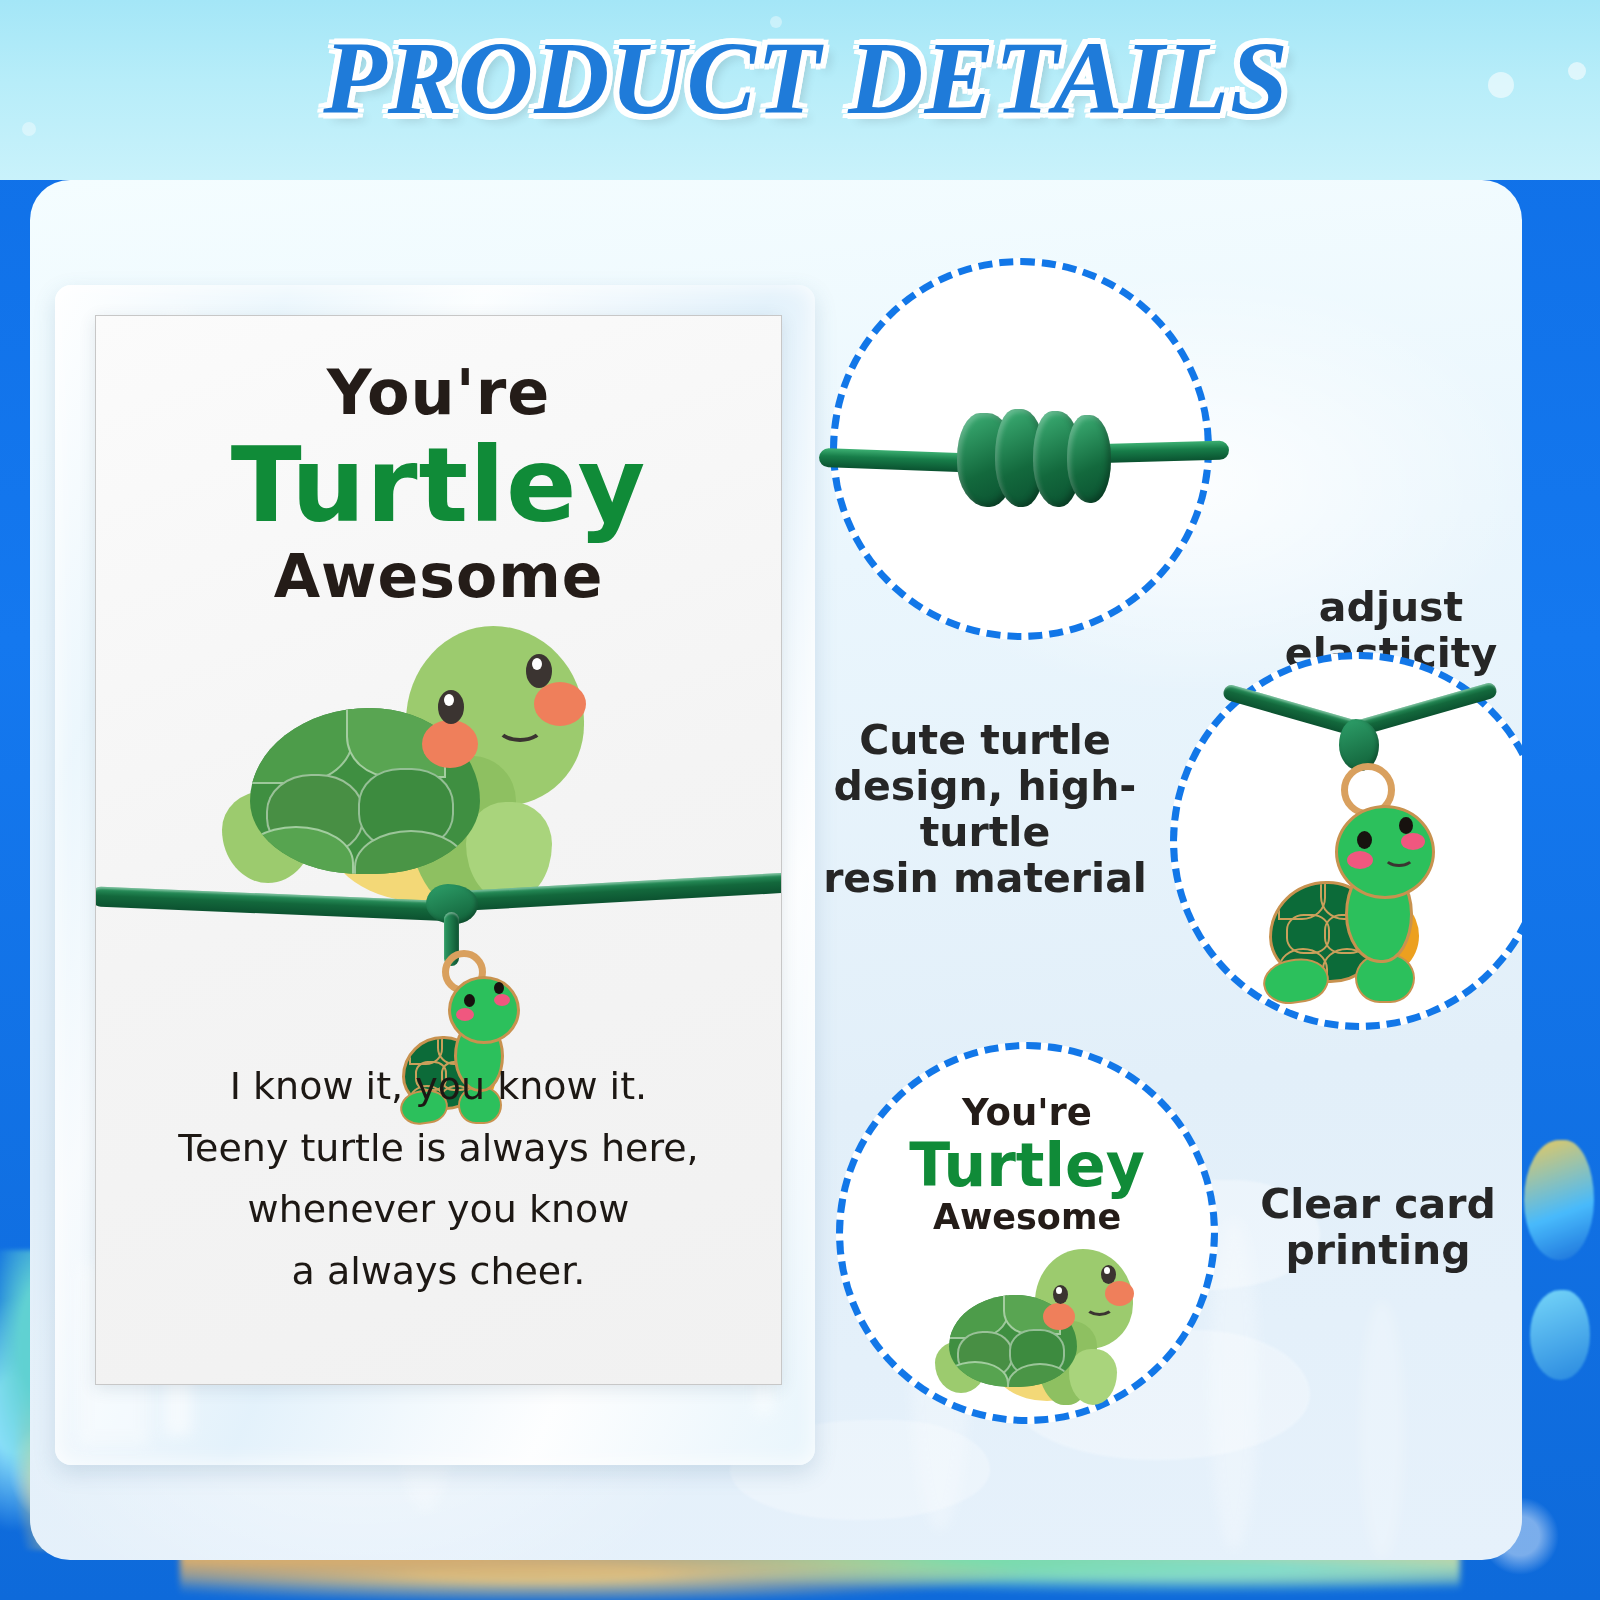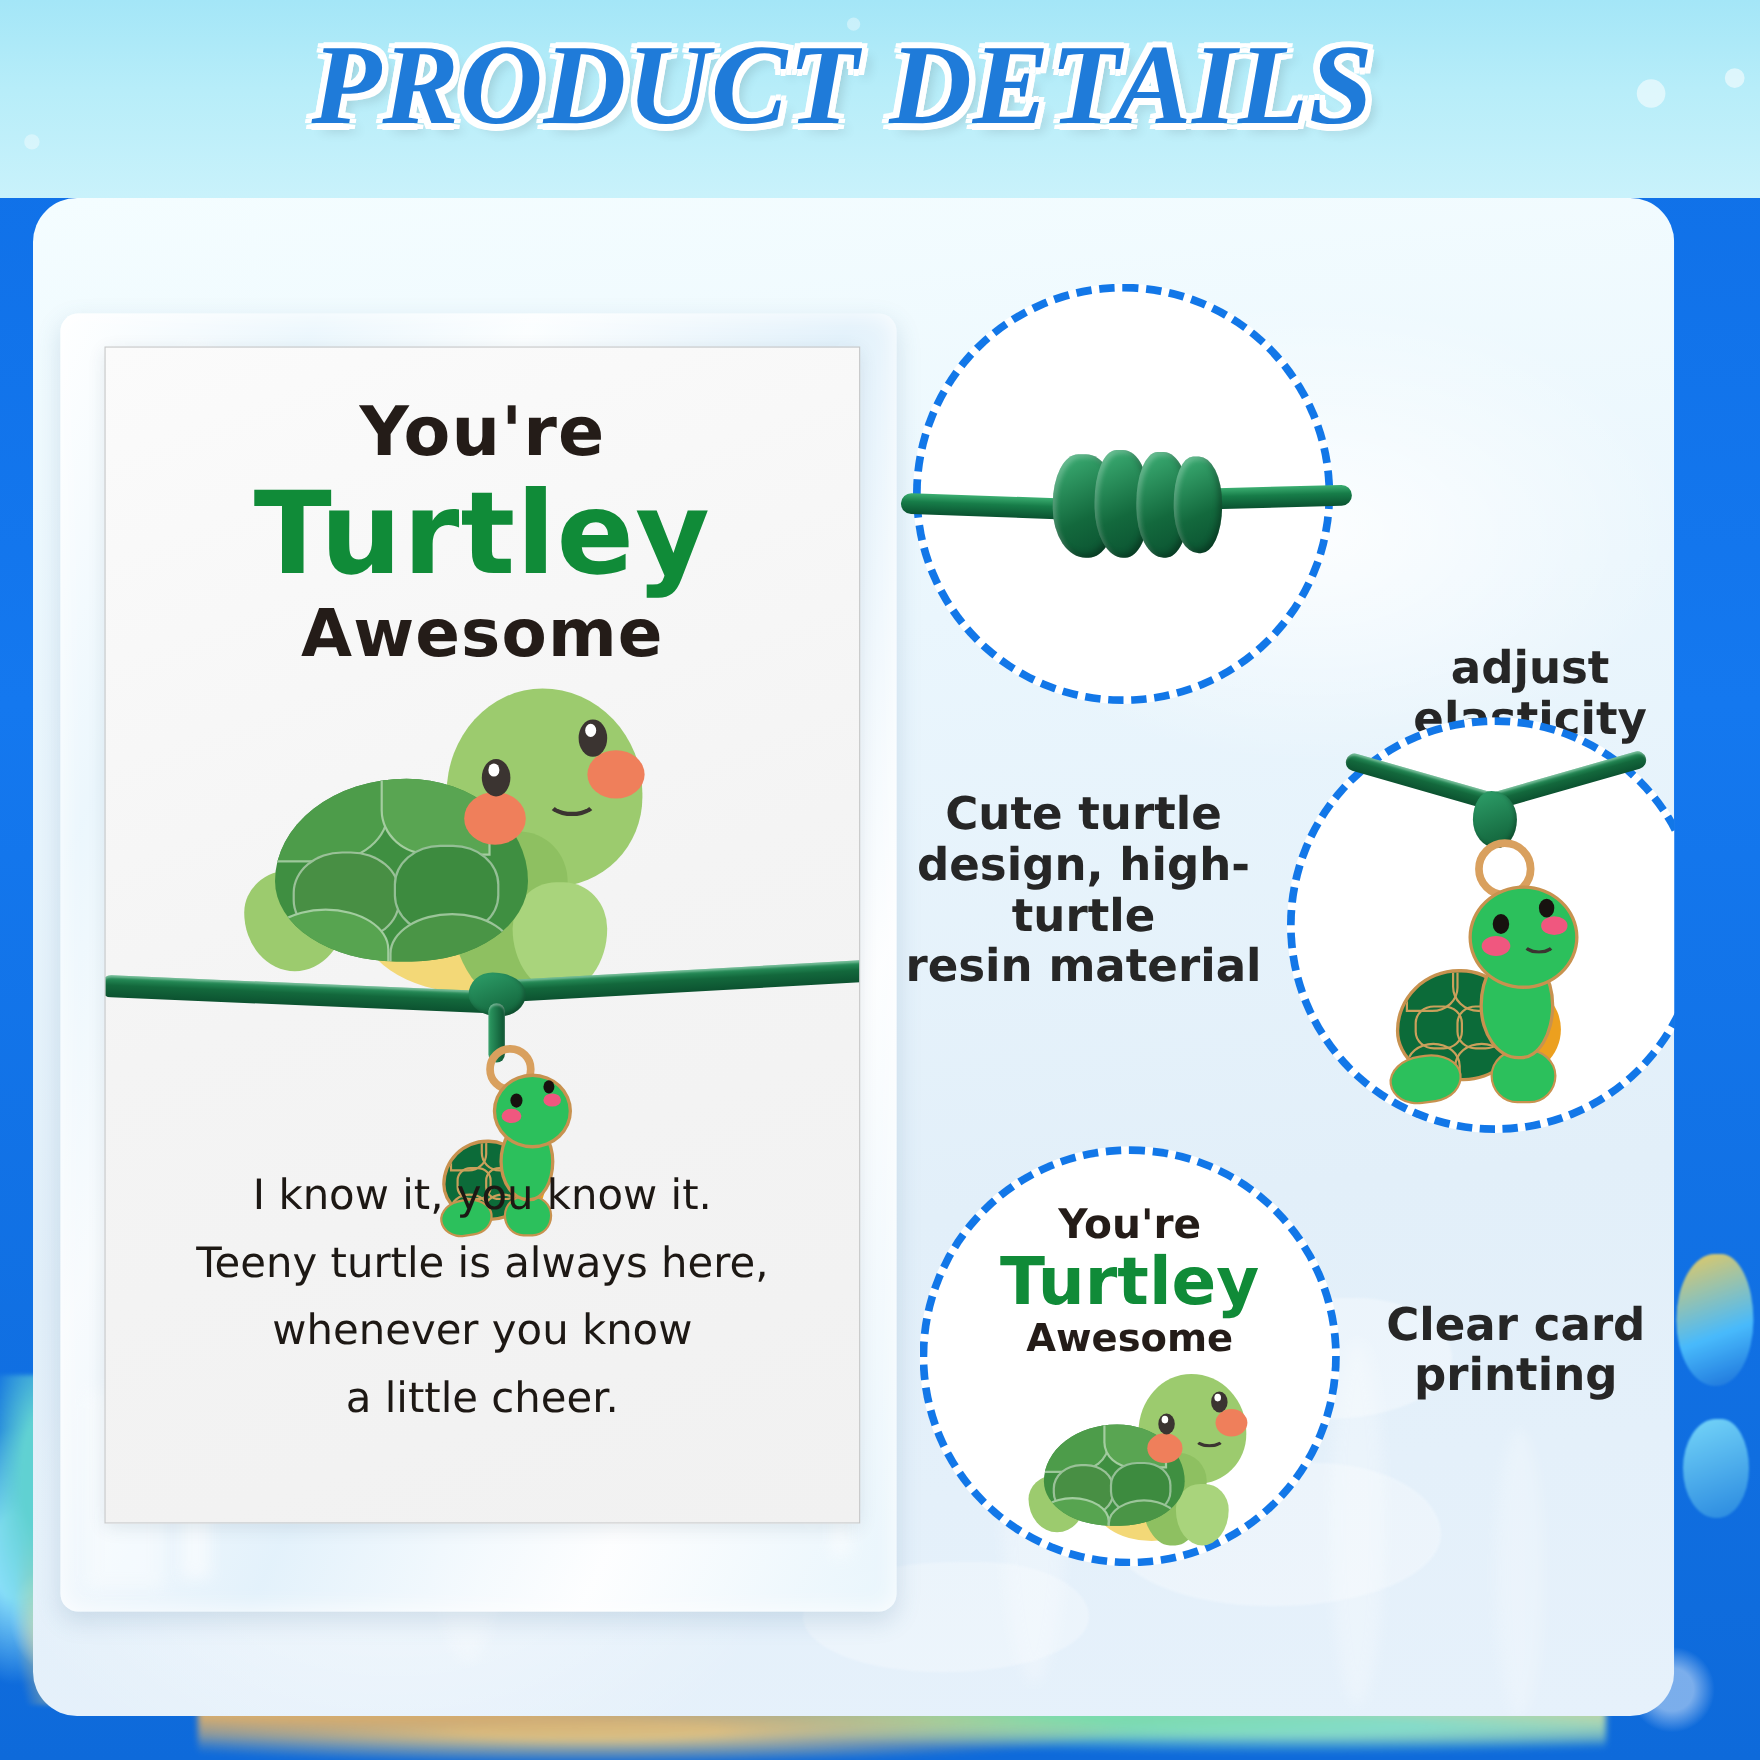"PRODUCT DETAILS" .title { padding-left: none -> 40px }
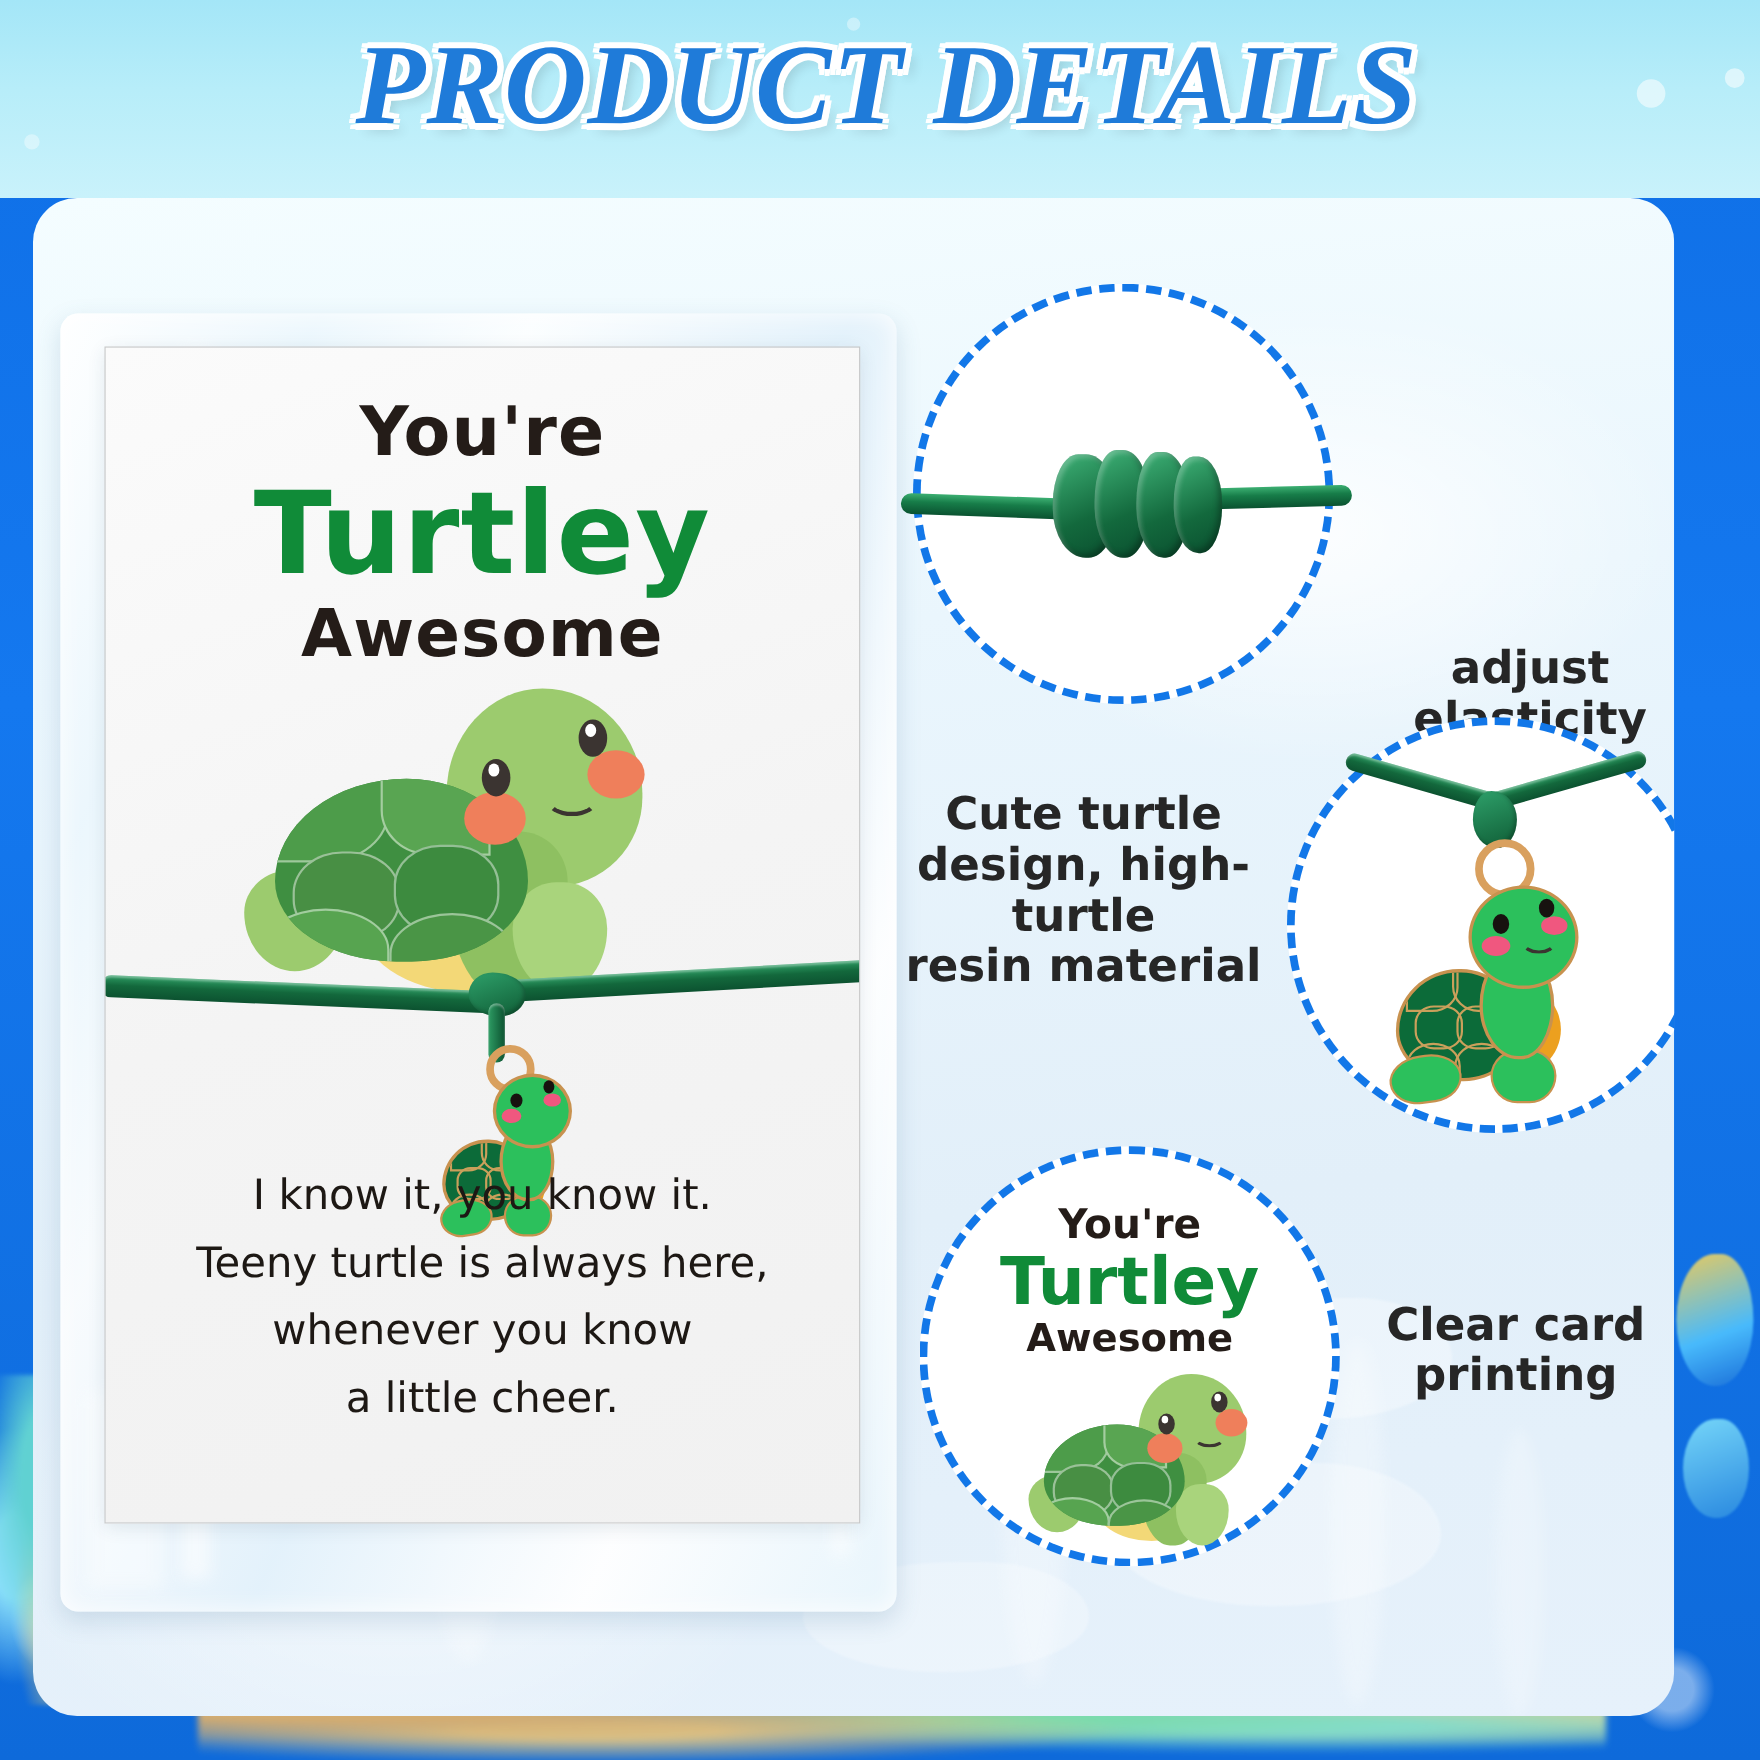"a little cheer." div { text: little -> always }
